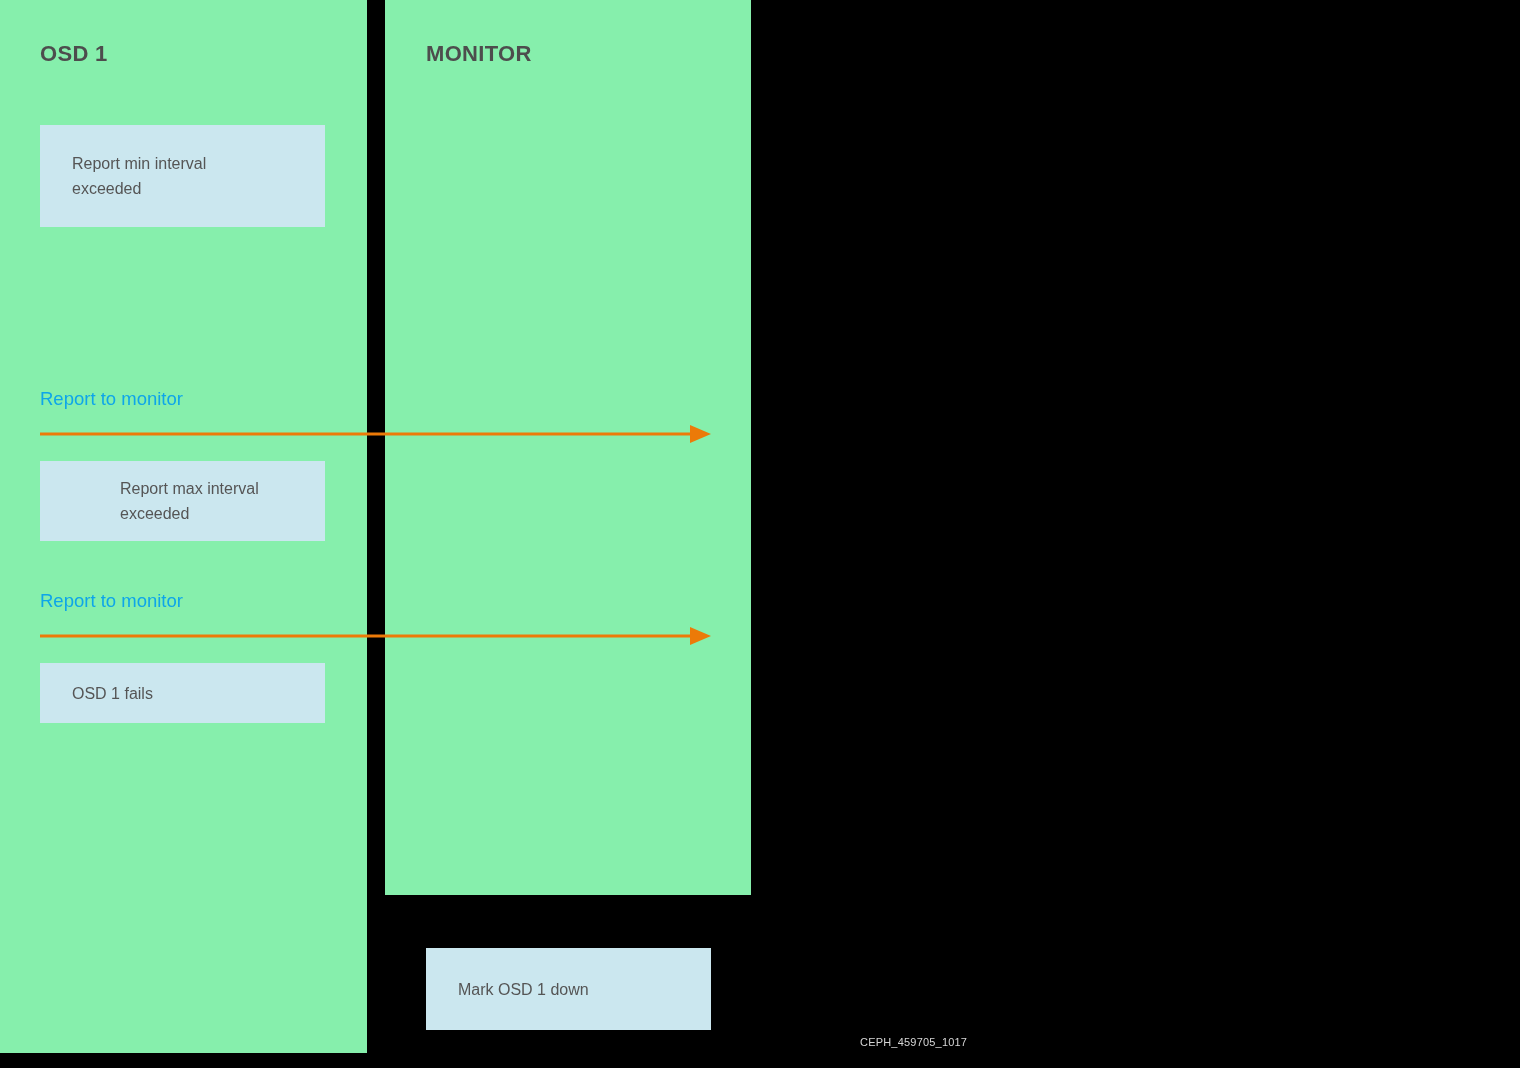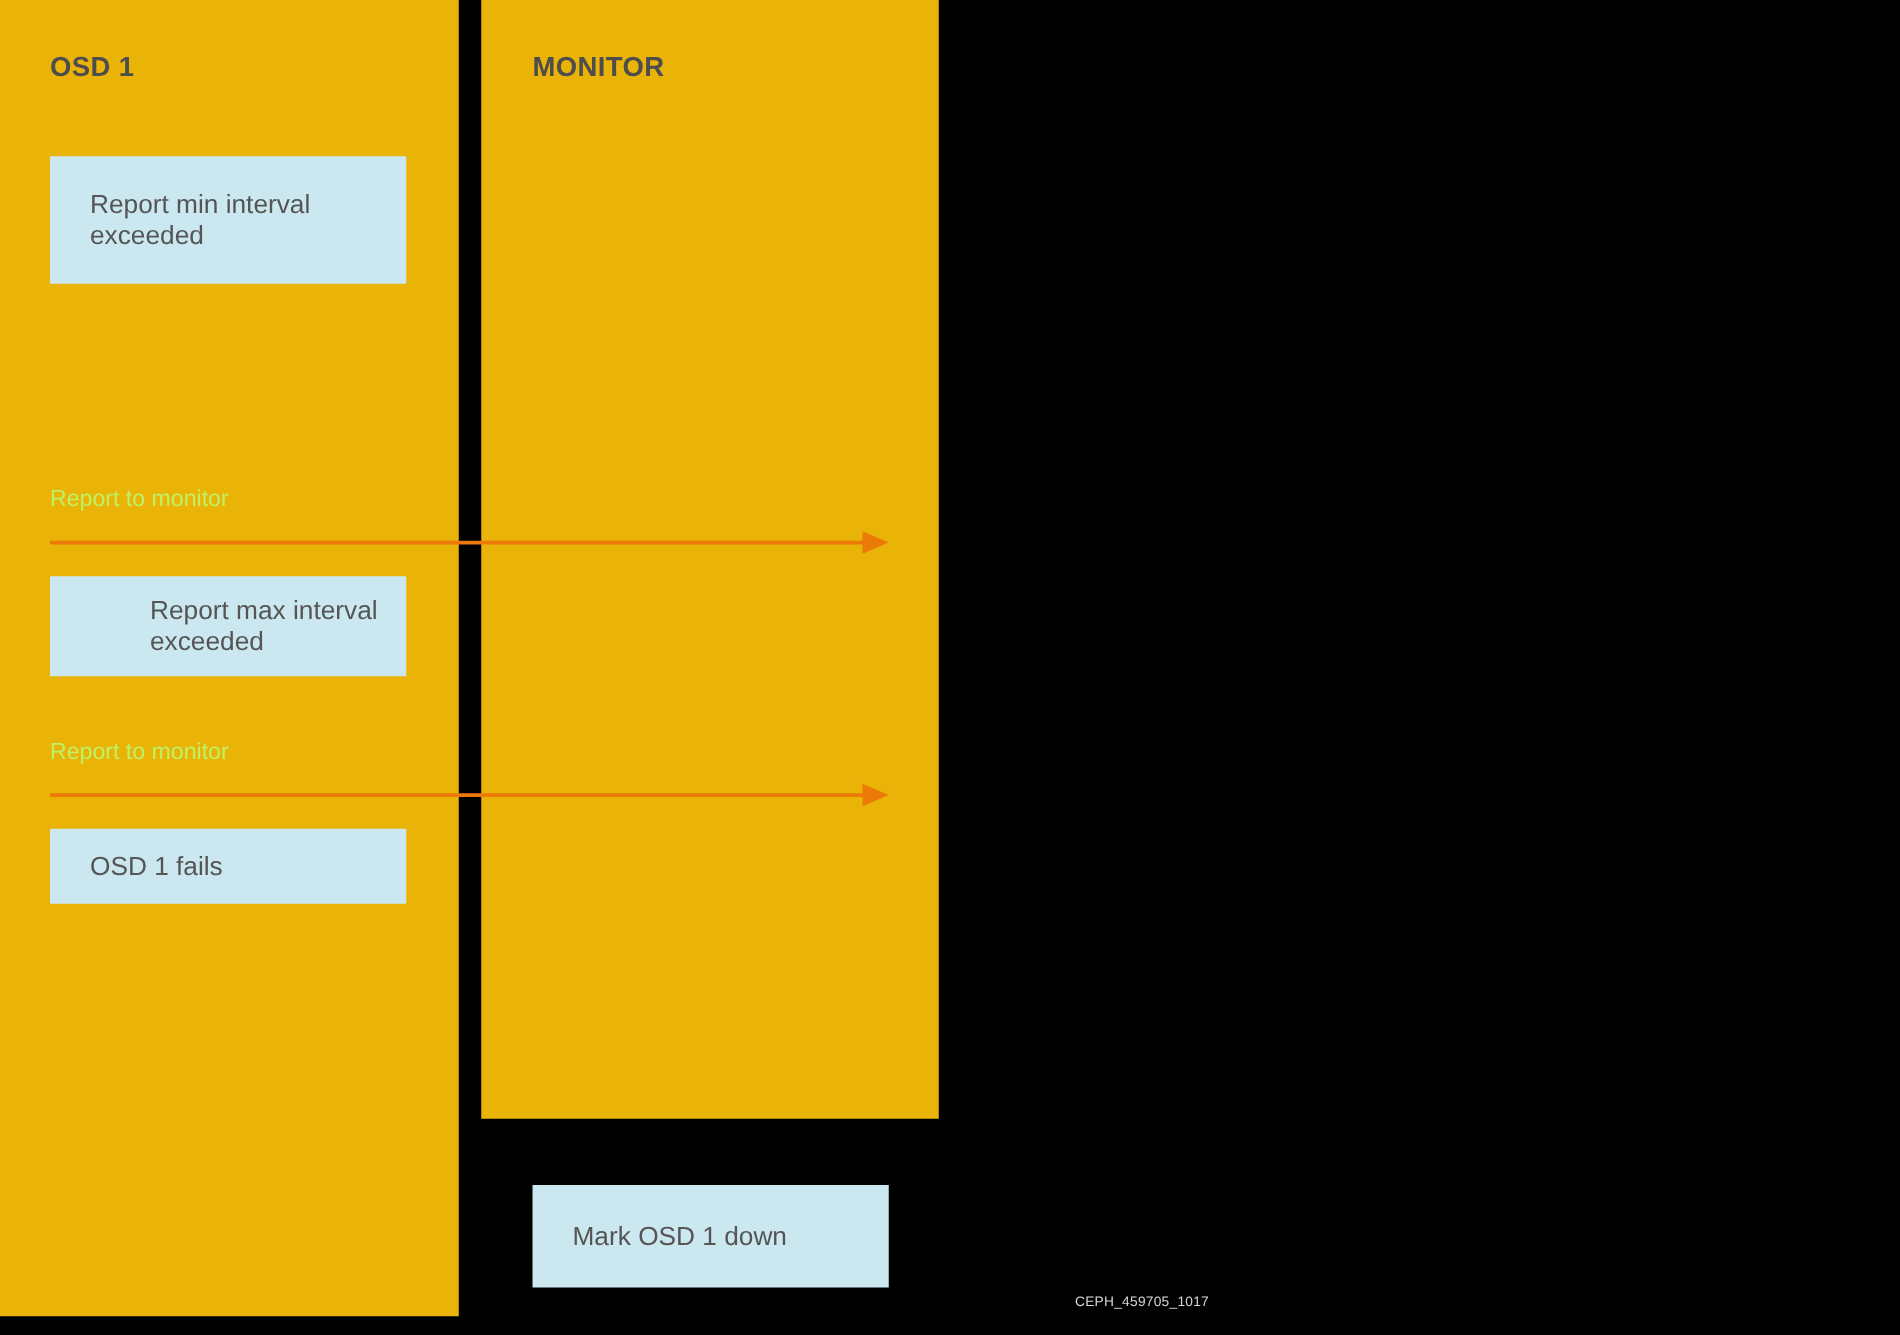"OSD 1" .lane { background: #eab308 -> #86efac }
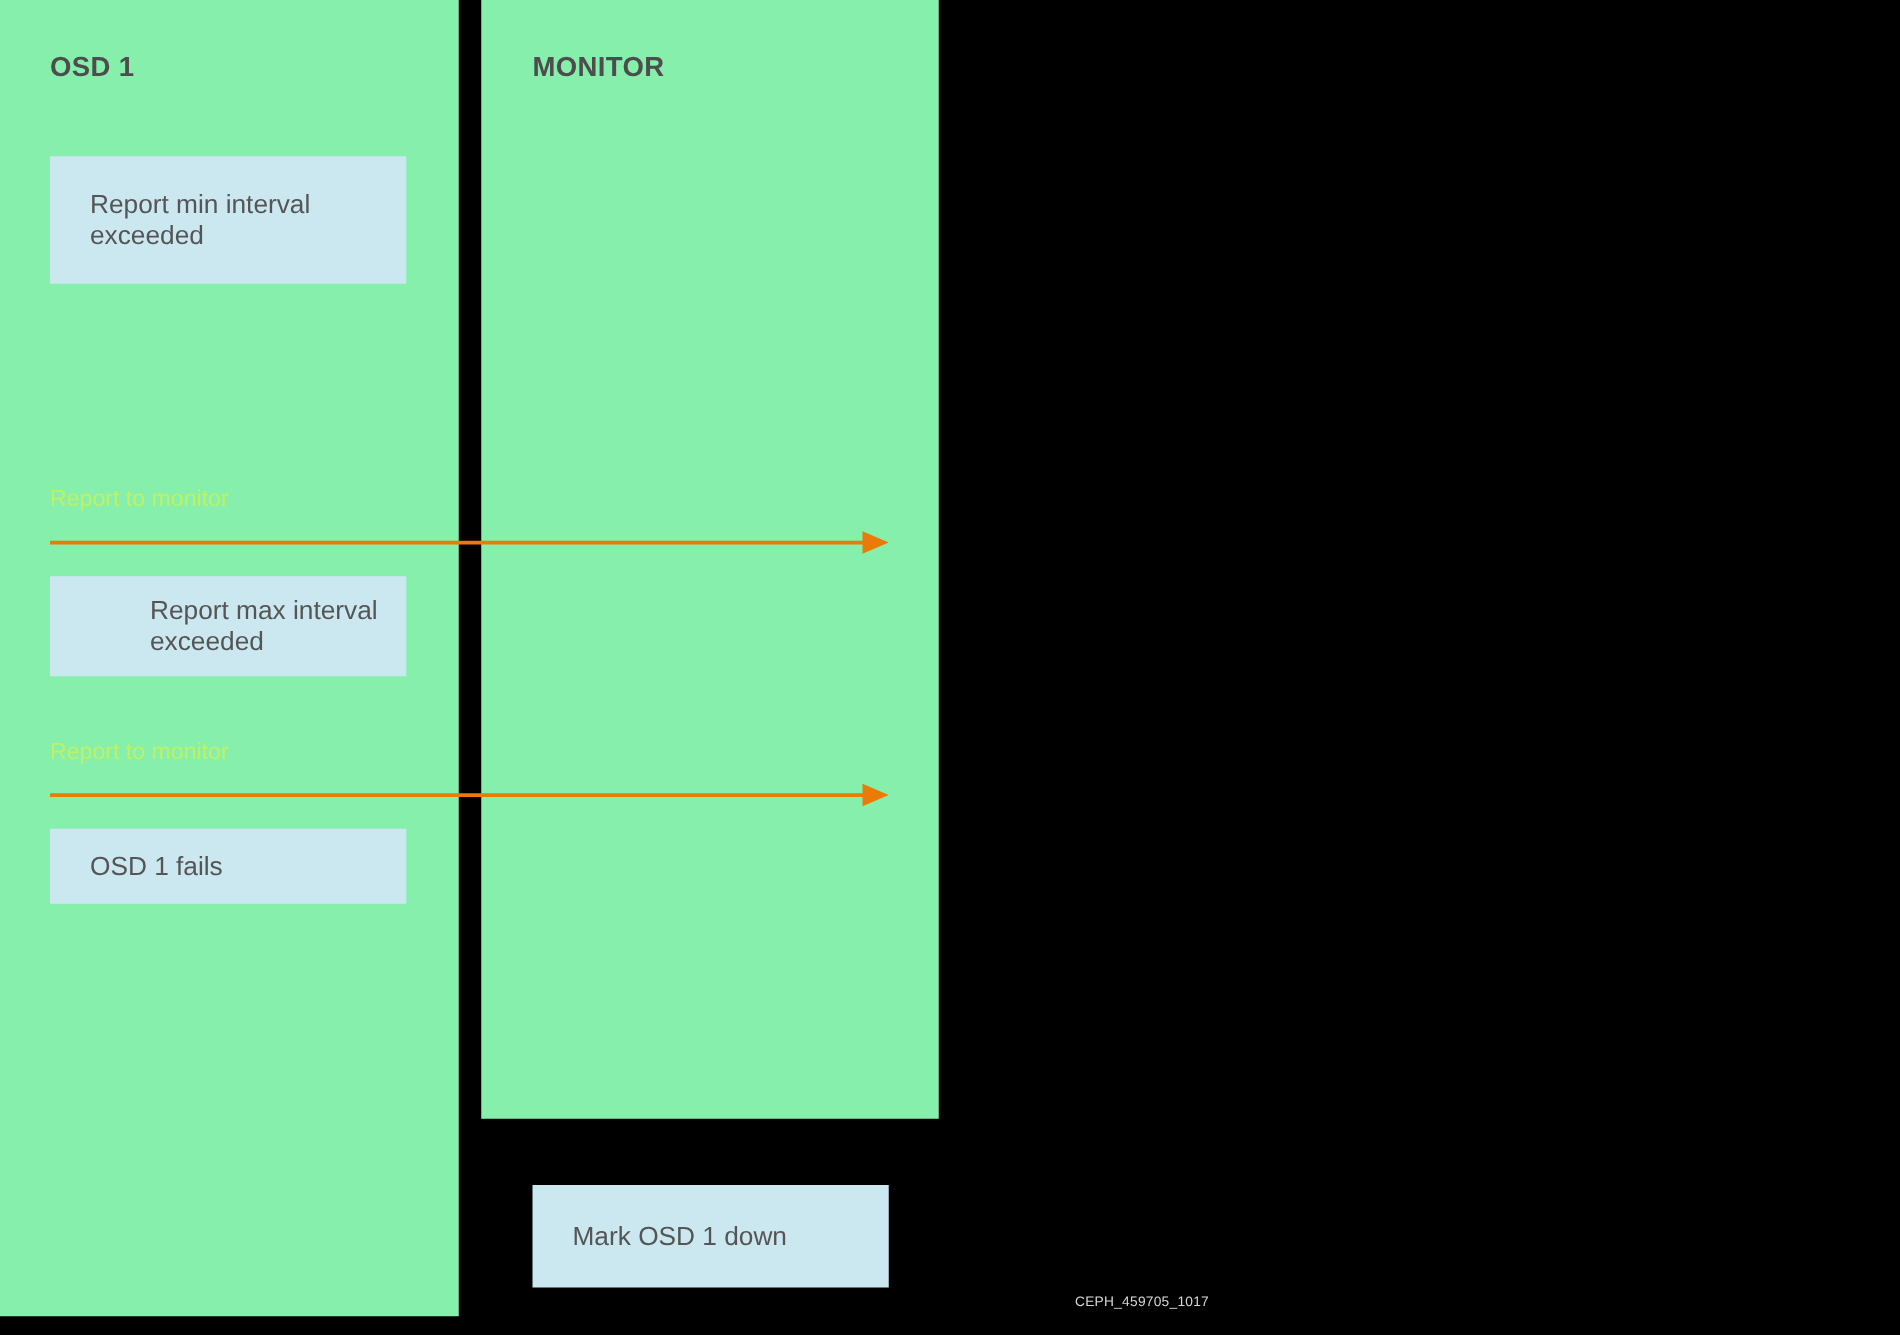"Report min interval" .node-label { font-size: 21px -> 16px }
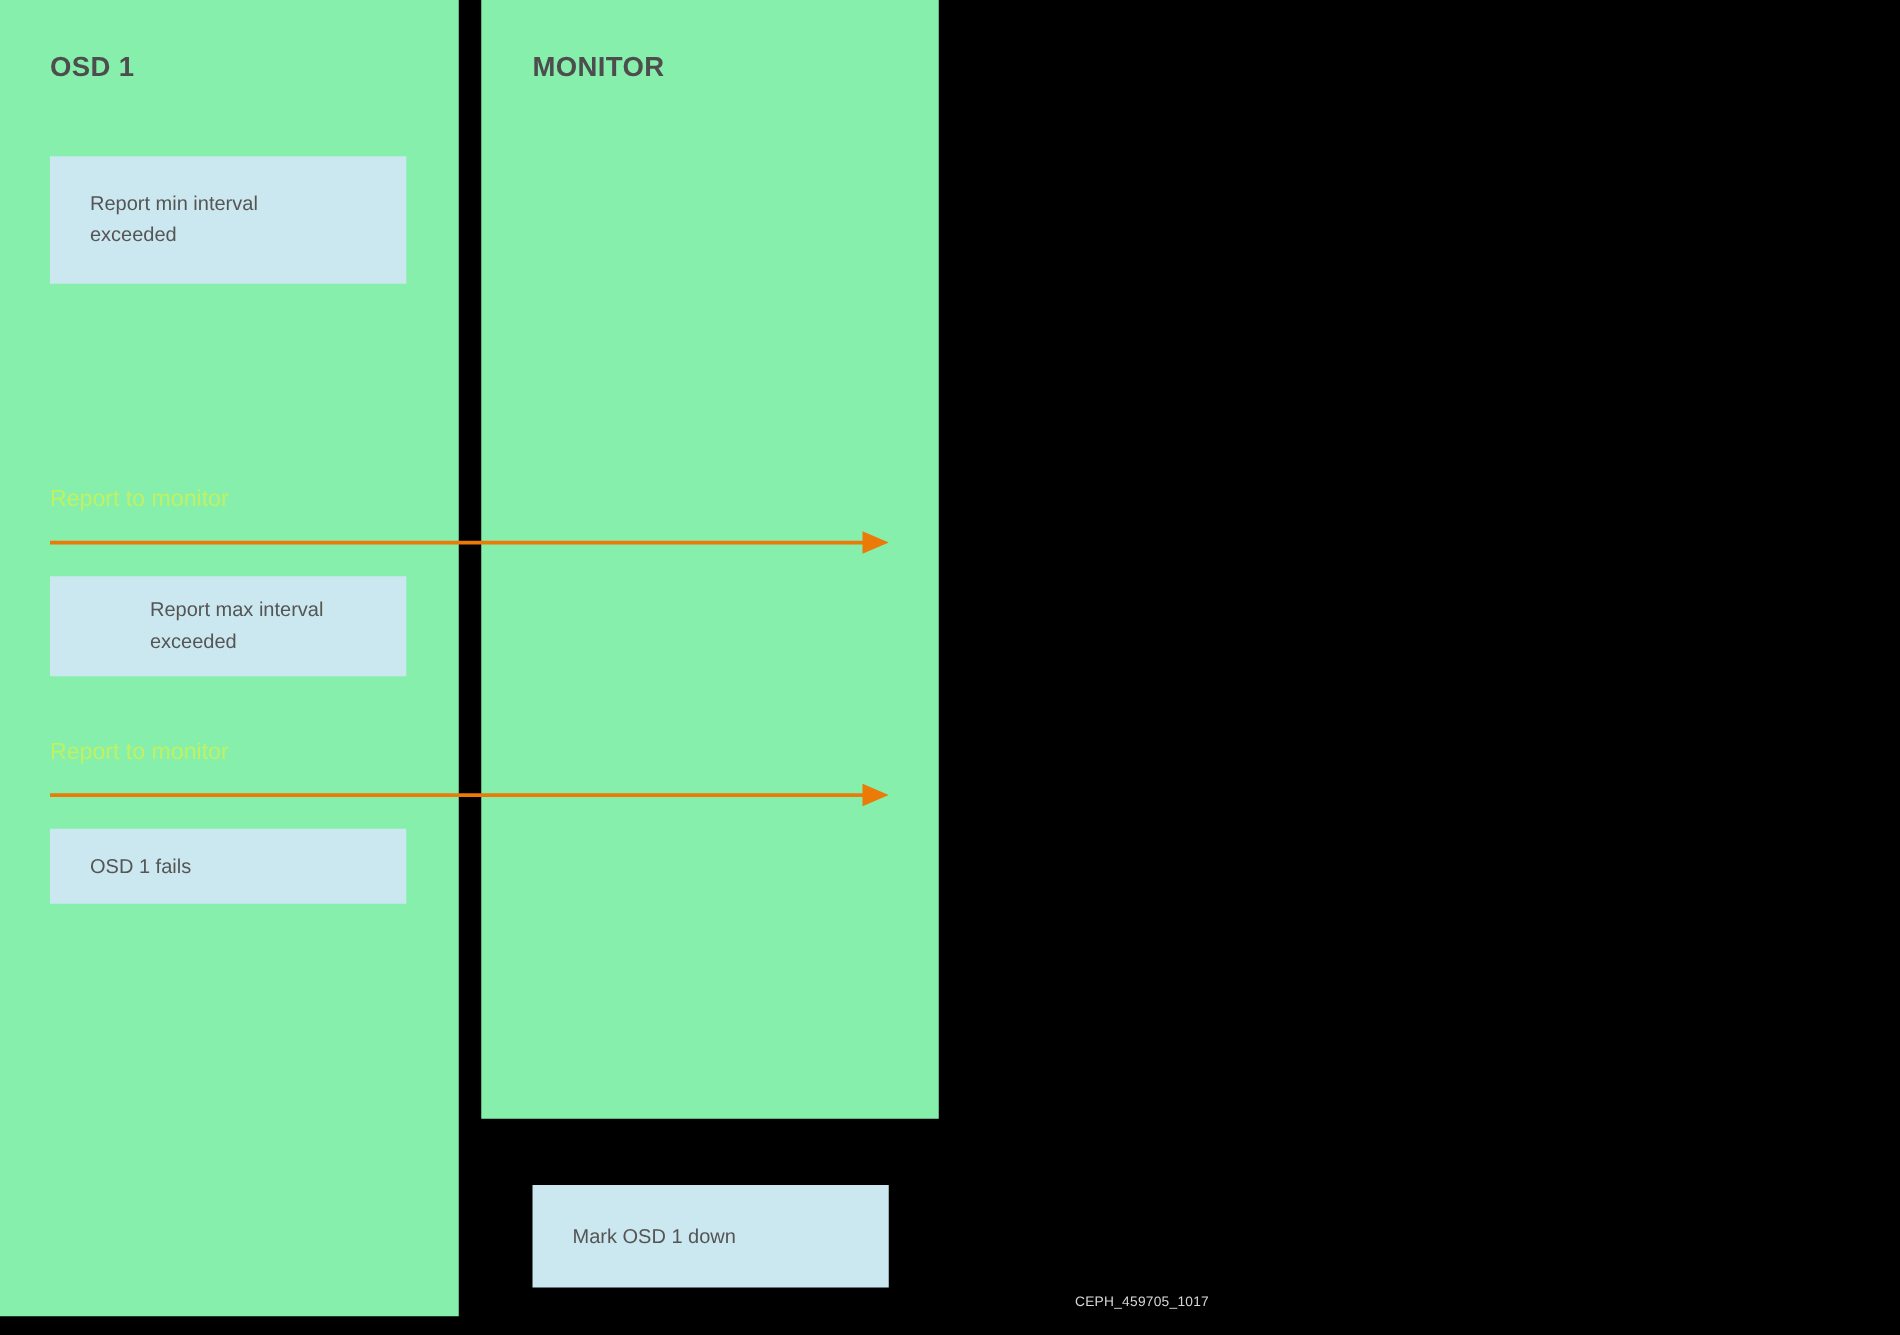"Report to monitor" .message-label { color: #bef264 -> #0ea5e9 }
